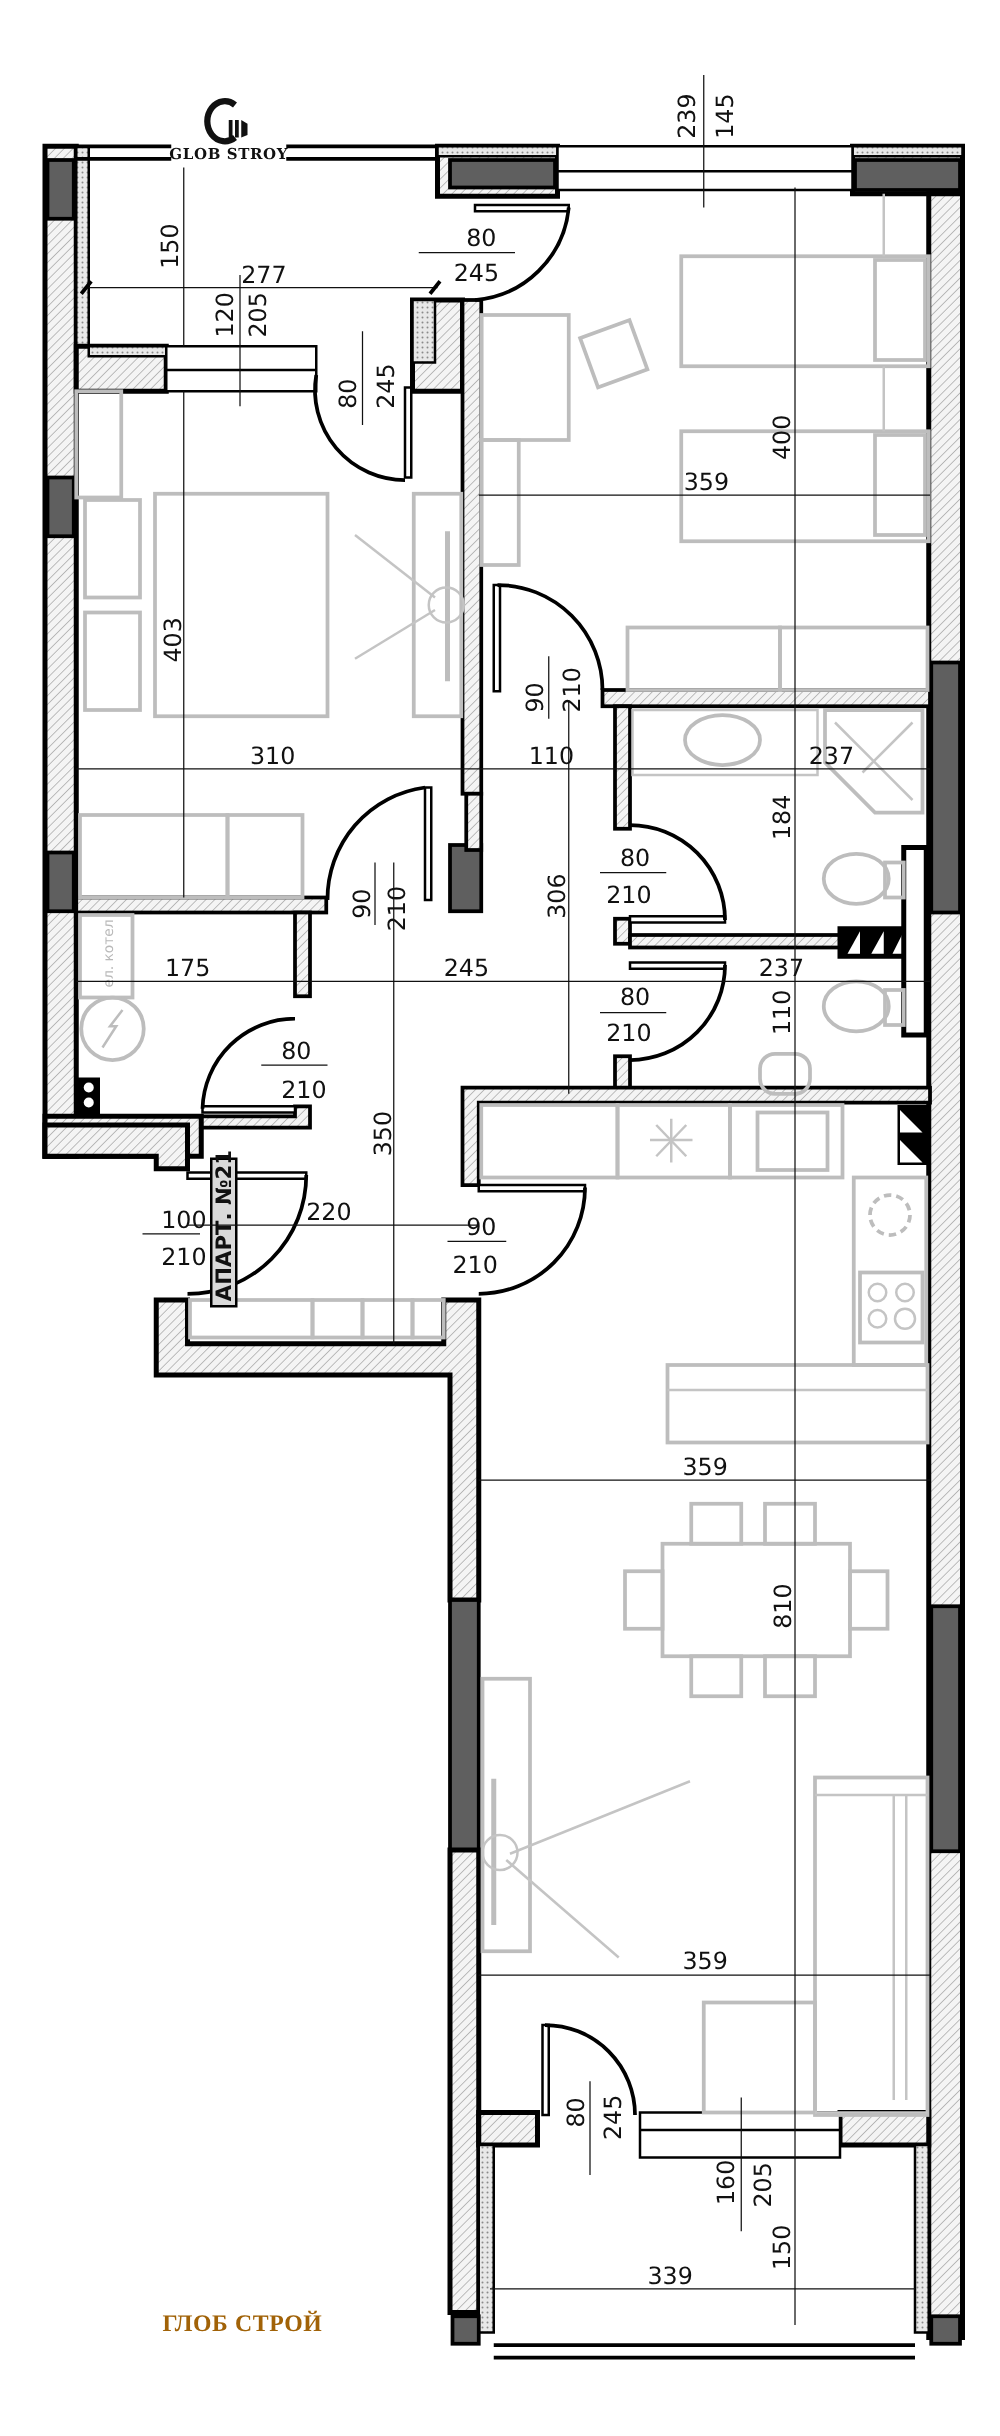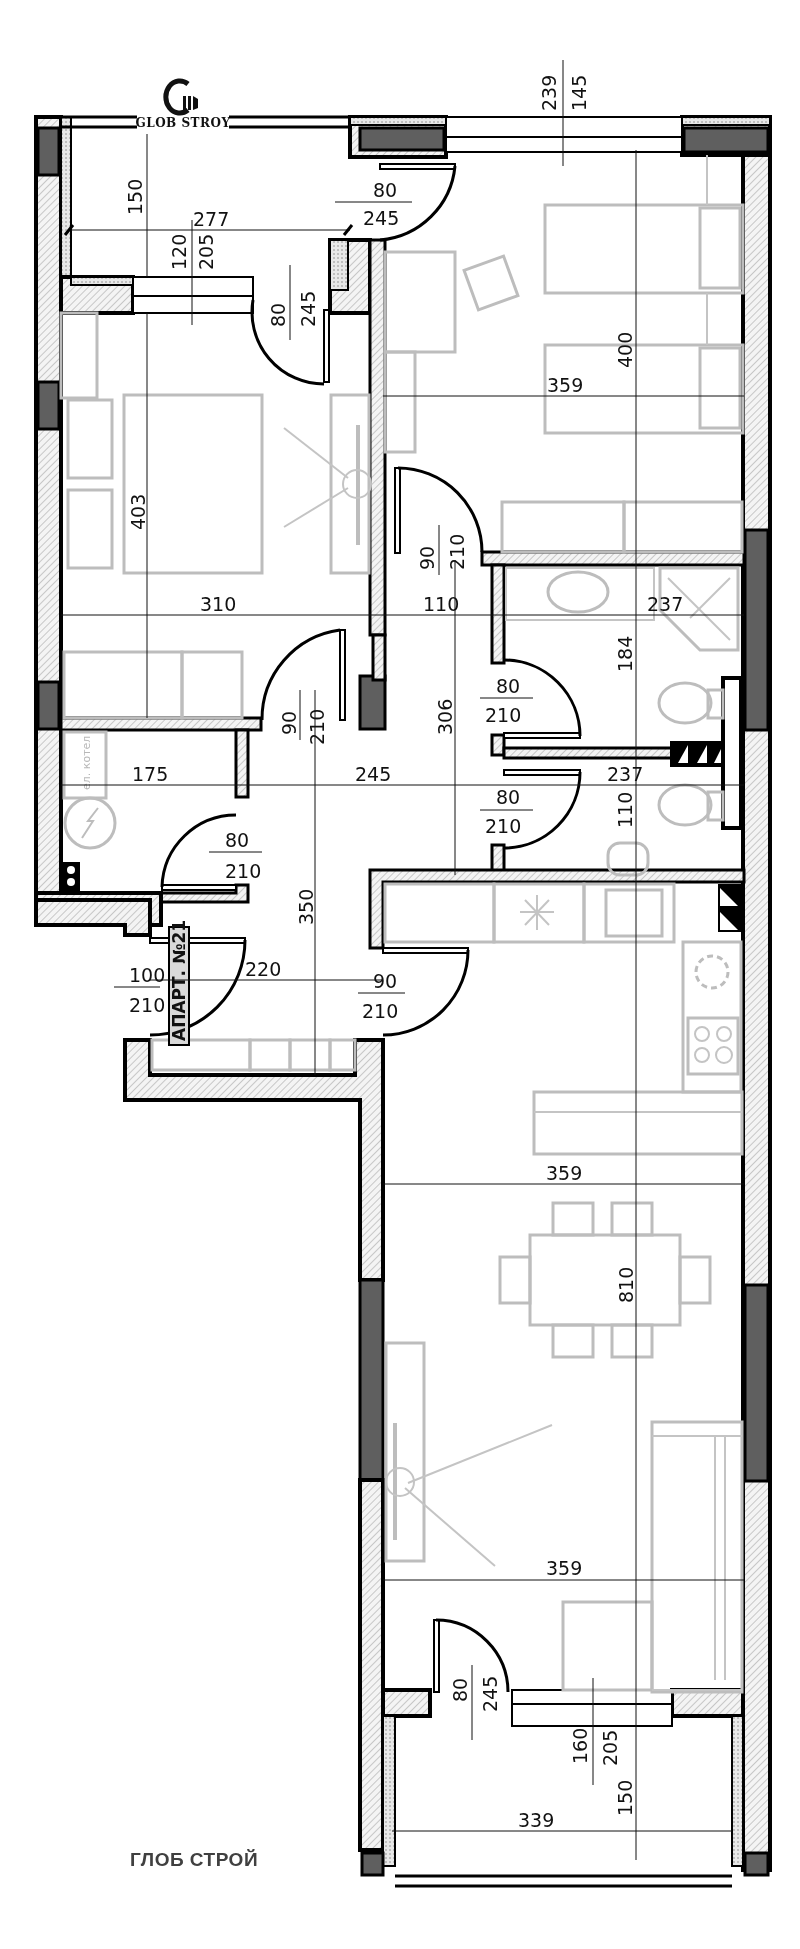"ГЛОБ СТРОЙ" .watermark { color: #404040 -> #a16207; font-family: Liberation Sans, sans-serif -> Liberation Serif, serif }
